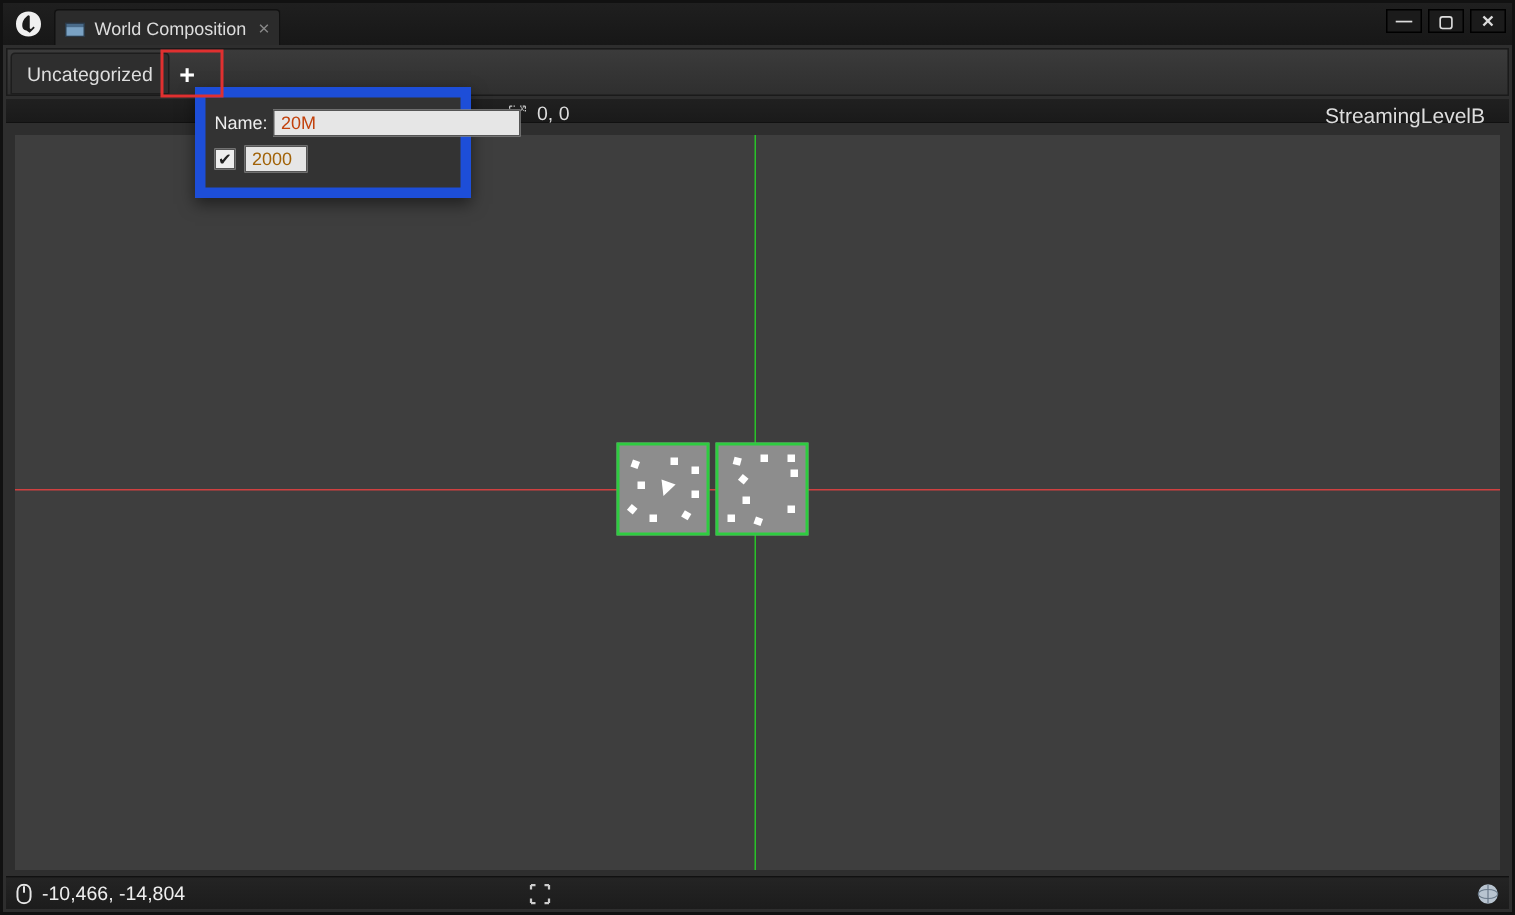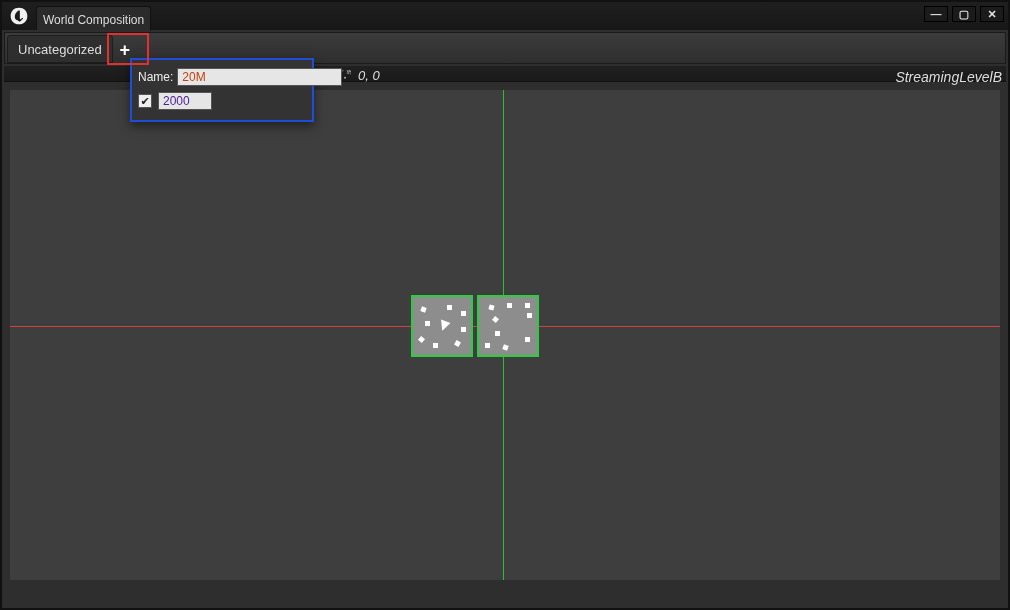"World Composition" .tab { flex-direction: column -> none }
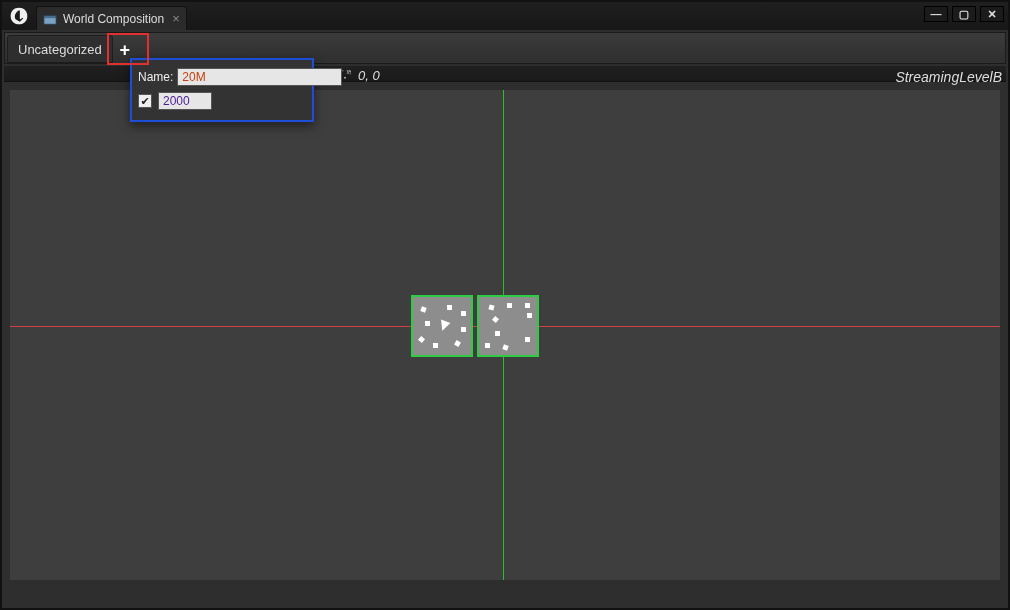"Name:" .popup { border: 2px solid #1d4ed8 -> 7px solid #1d4ed8 }
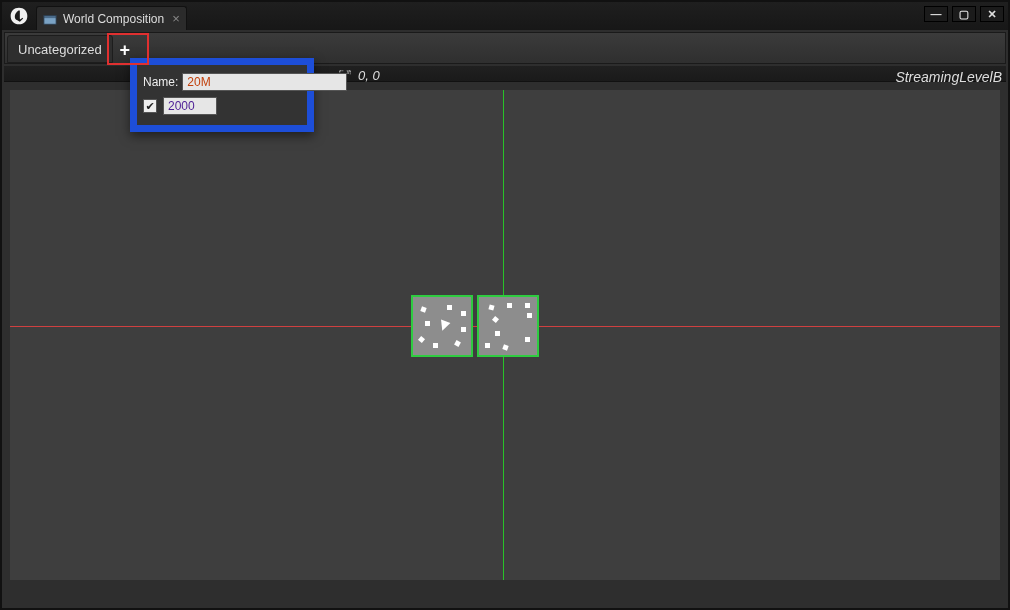"0, 0" .topstrip { font-style: italic -> none }
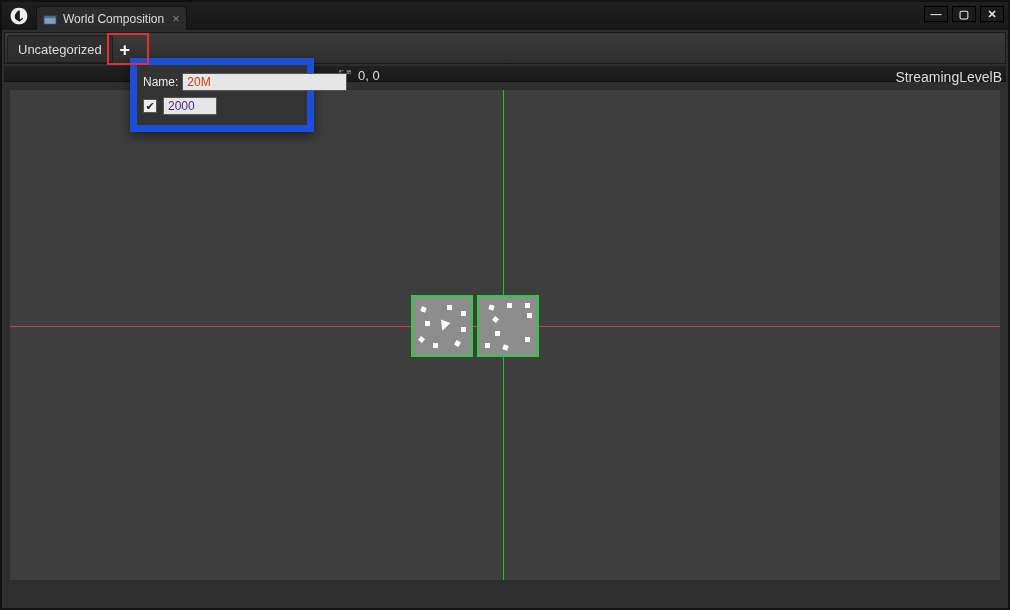"StreamingLevelB" .streaming-label-right { right: 4px -> 16px }
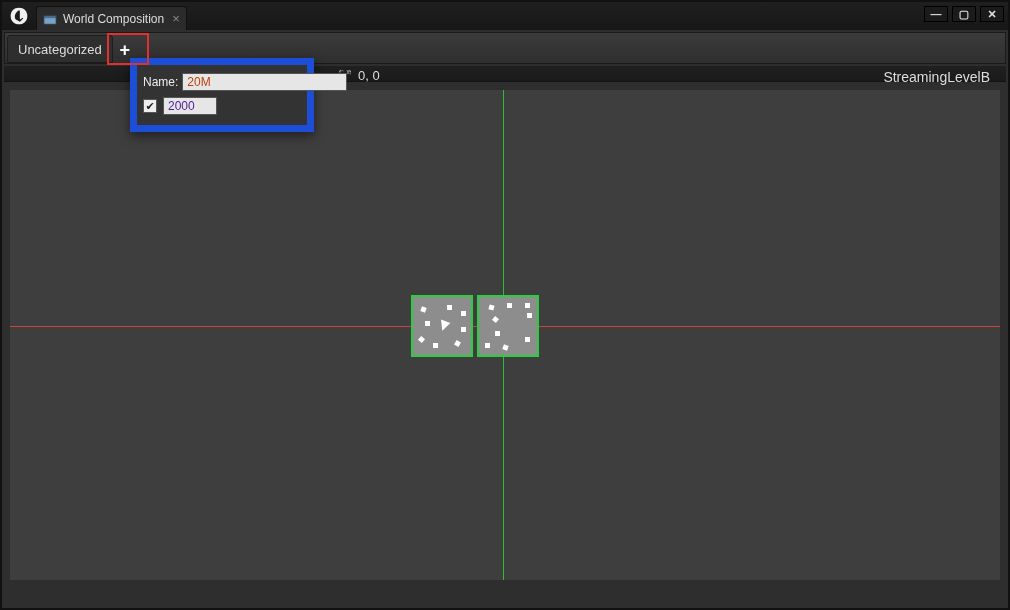"2000" .popup-num { color: #4c1d95 -> #a16207; width: 54px -> 42px }
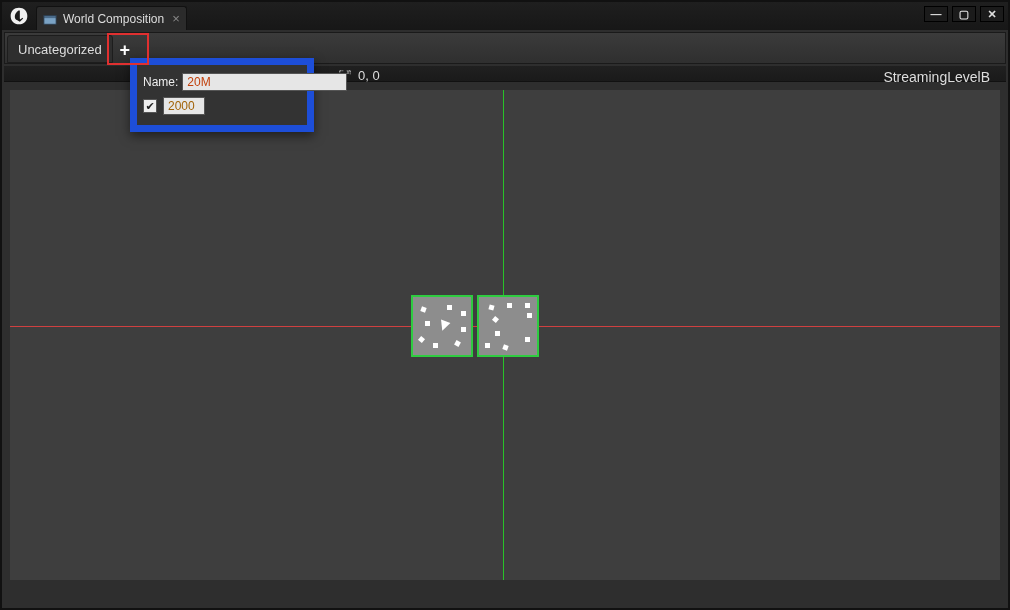"-10,466, -14,804" div.statusbar { html: none -> <div> <div> <svg> <path></path> </svg> <span>-10,466, -14,804</span> </div> <svg> <path></path> </svg> <svg> <circle></circle> <ellipse></ellipse> <path></path> </svg> </div> }
